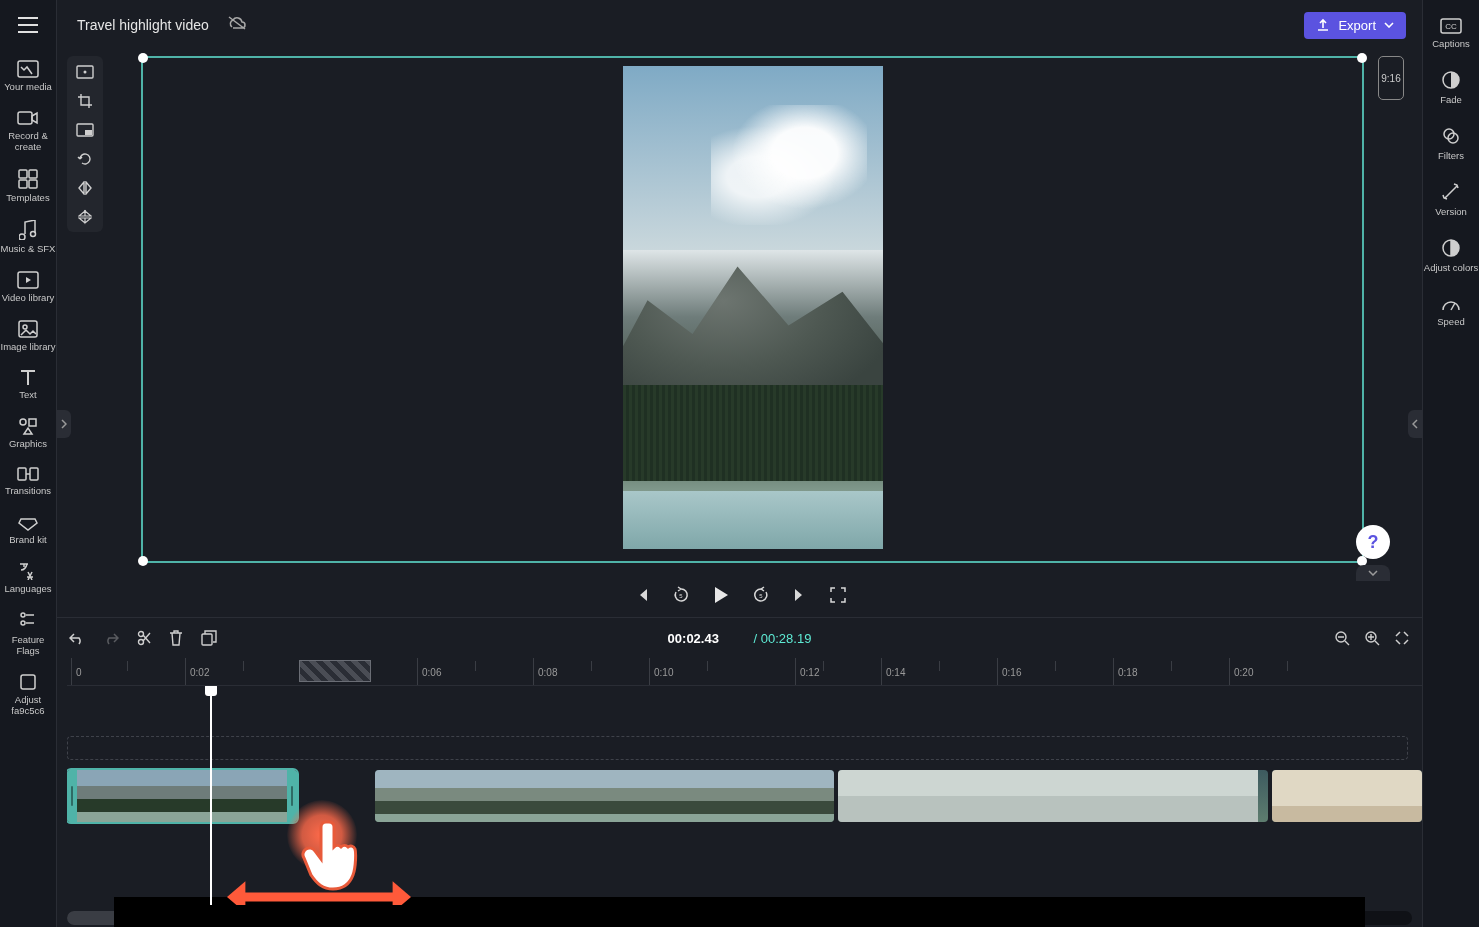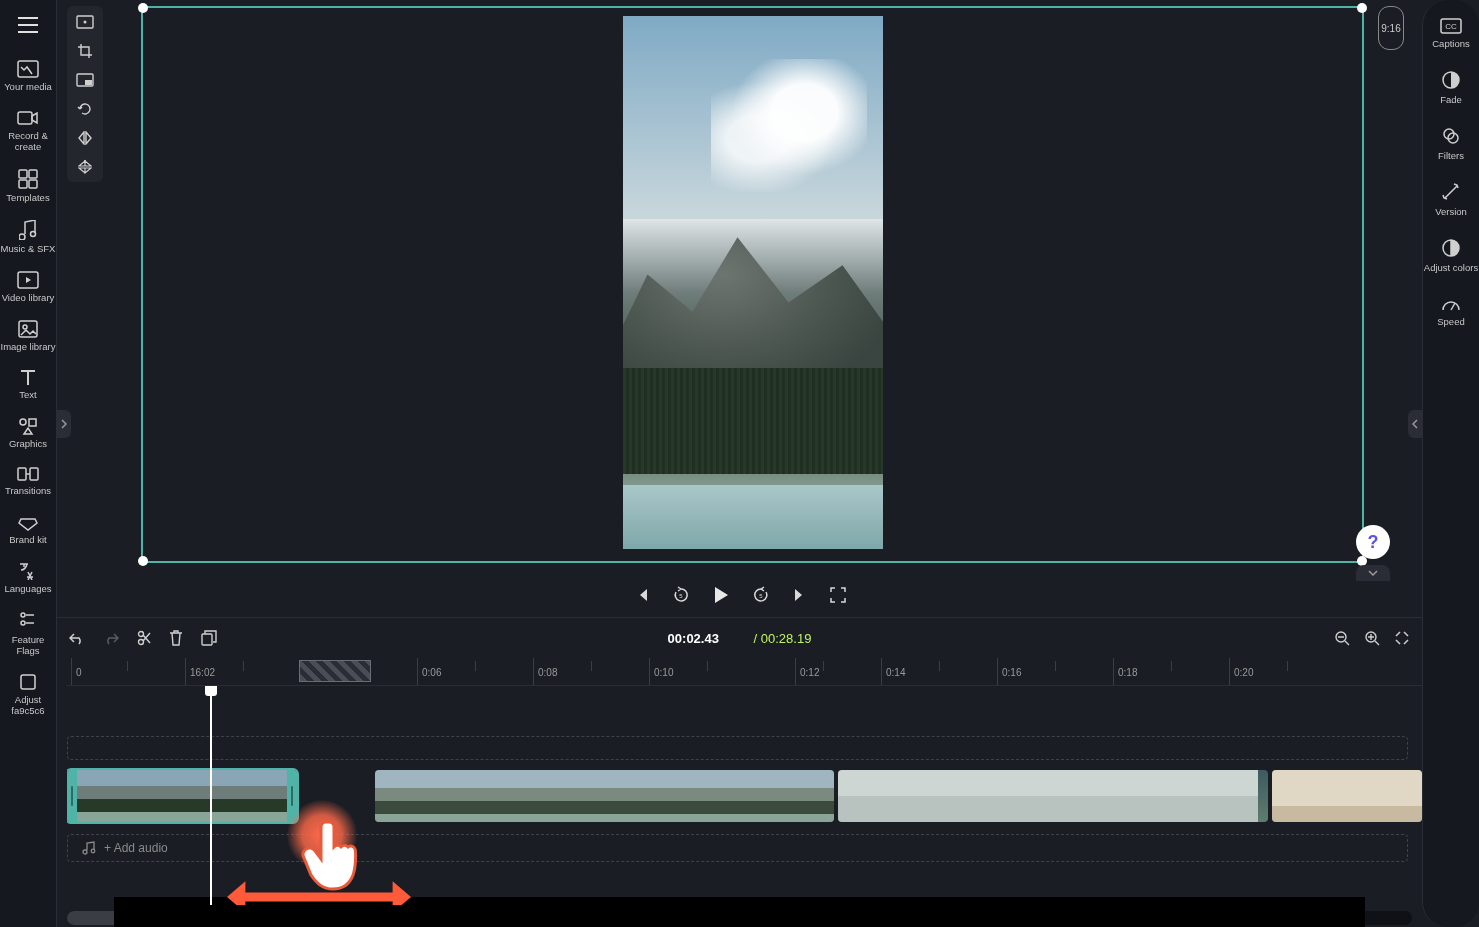"Travel highlight video" div.topbar { html: none -> <div> <span>Travel highlight video</span> <span> <svg> <path></path> </svg> </span> <div> <svg> <path></path> </svg> <span>Export</span> <svg> <path></path> </svg> </div> </div> }
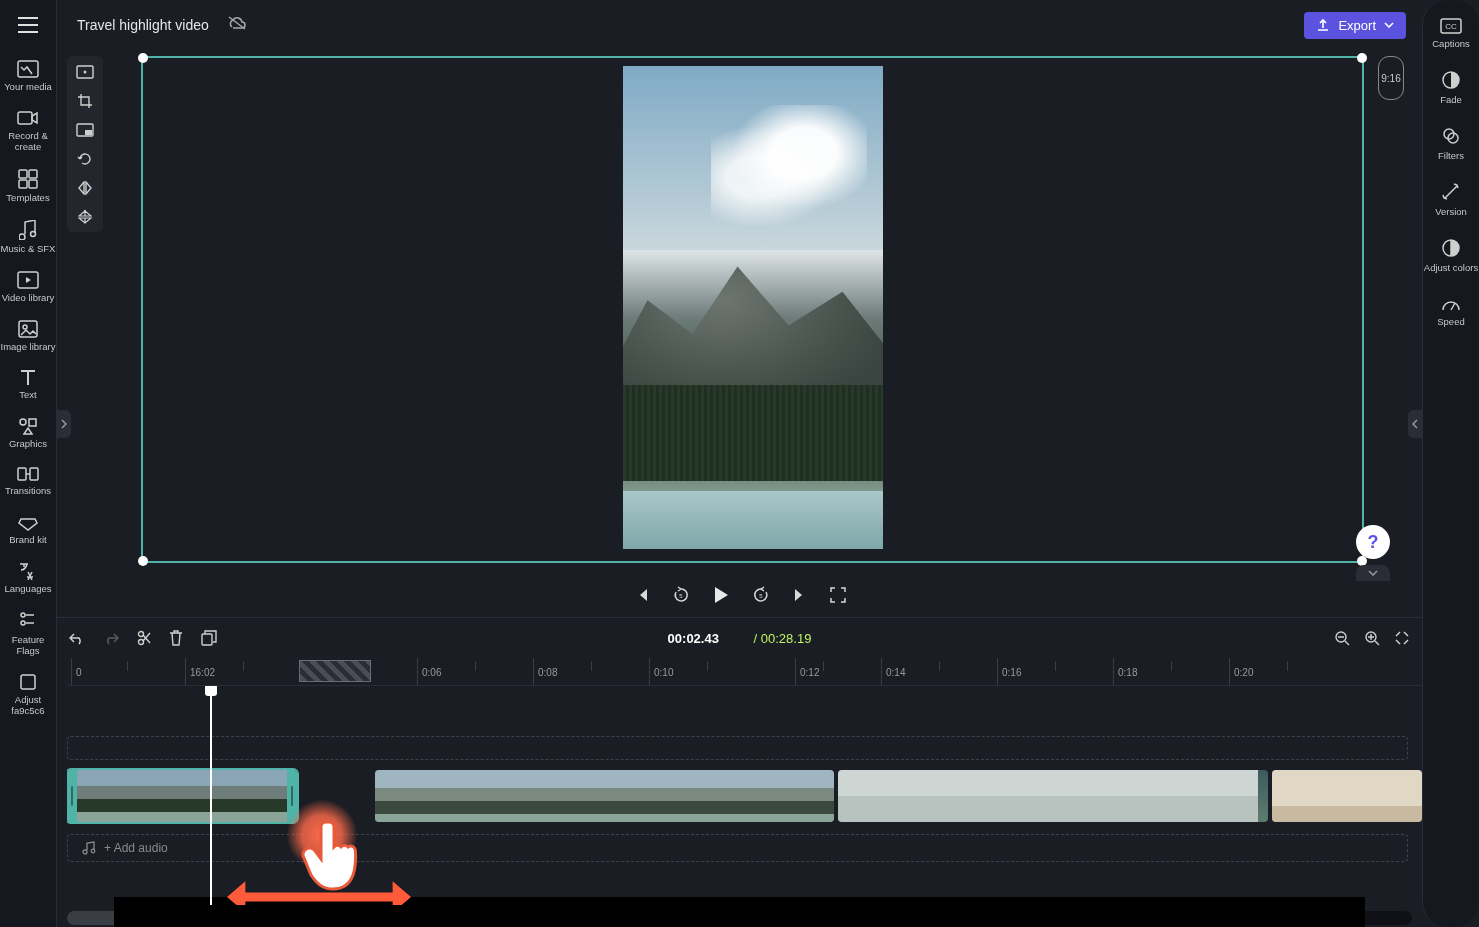"CC" .right-sidebar { border-radius: 25px -> none }
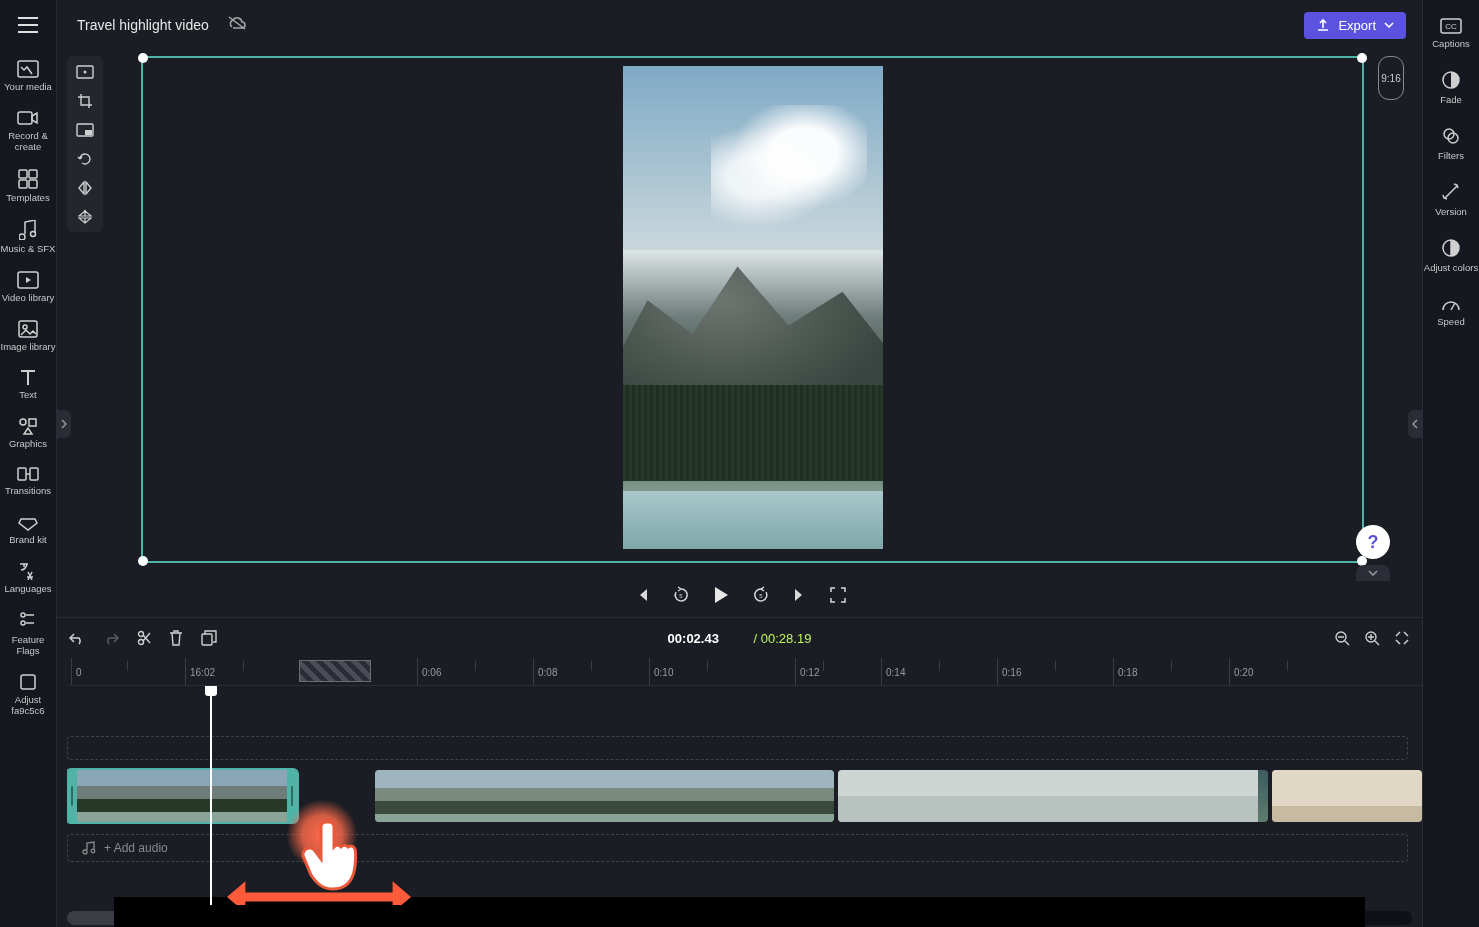"9:16" .aspect-badge { border-radius: 11px -> 5px }
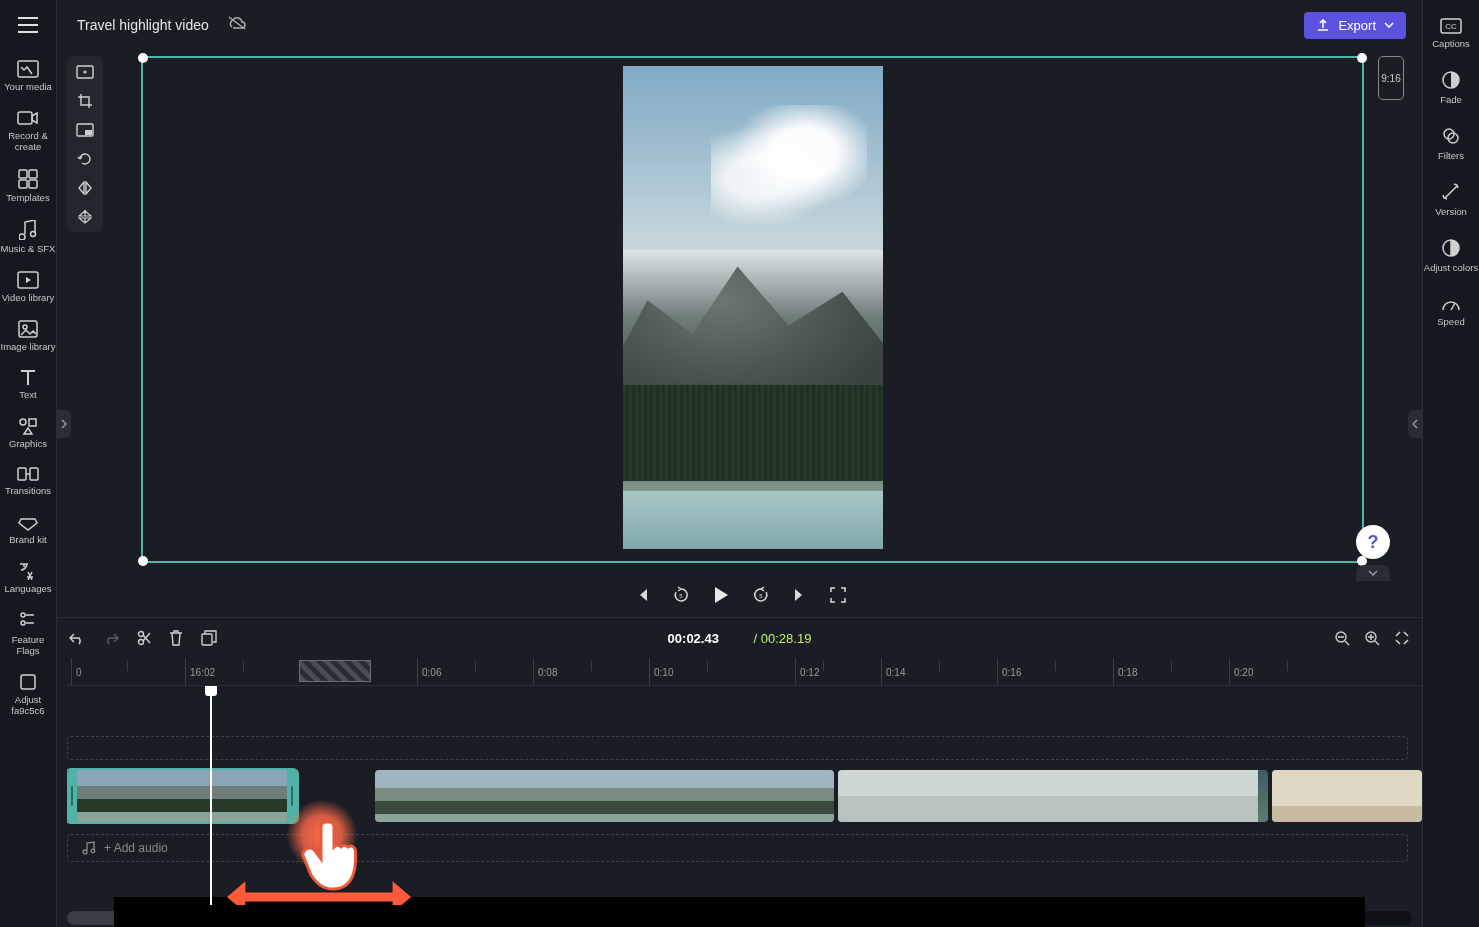"/ 00:28.19" .time-readout .dur { color: #bef264 -> #5eead4 }
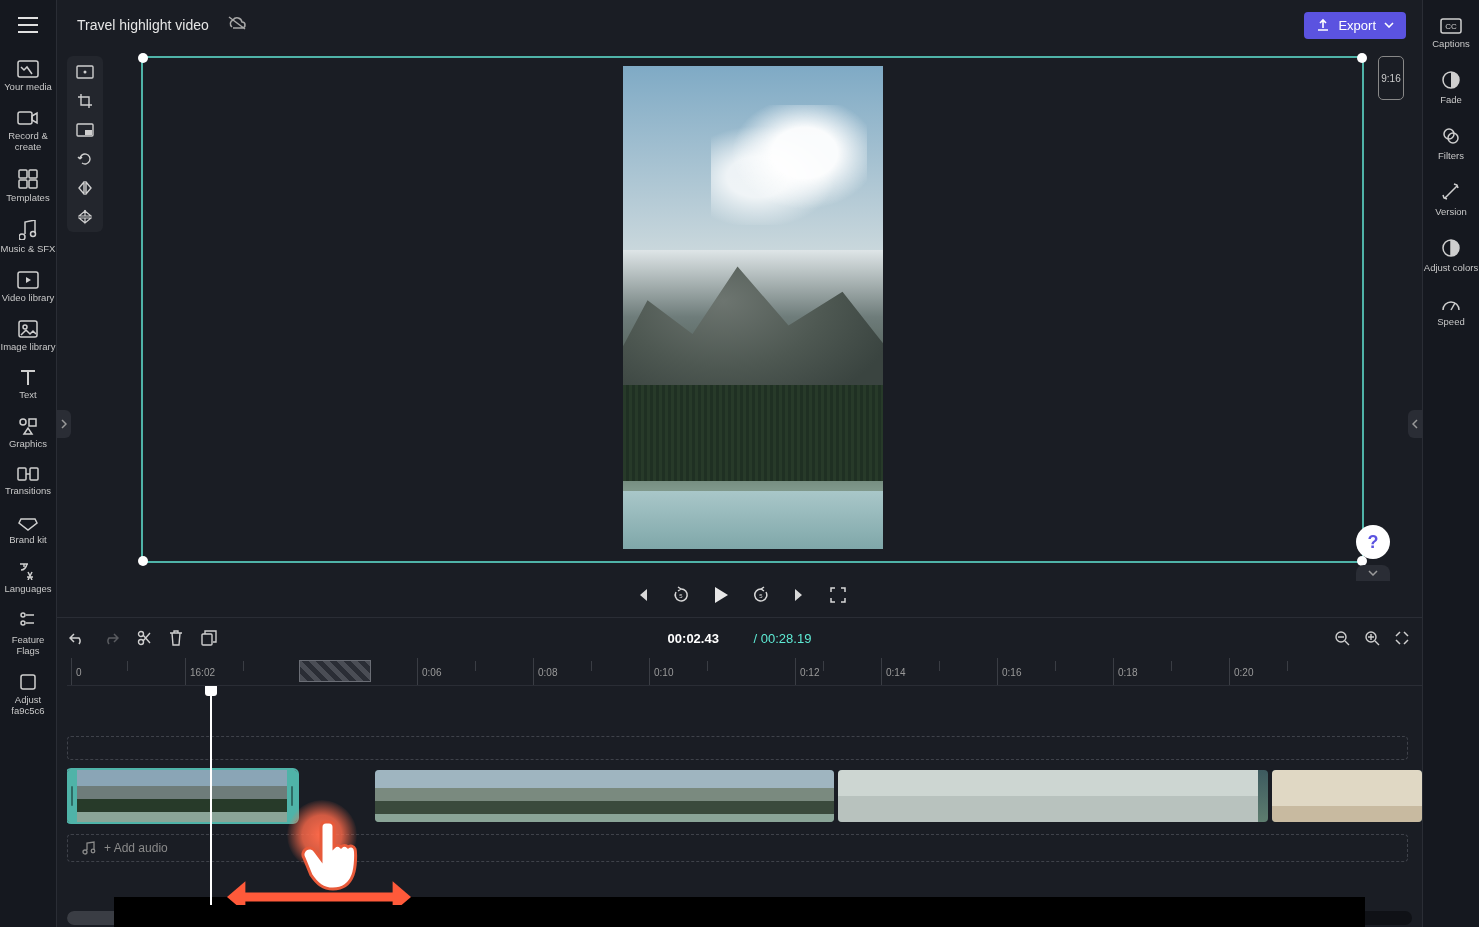"16:02" span { text: 16:02 -> 0:02 }
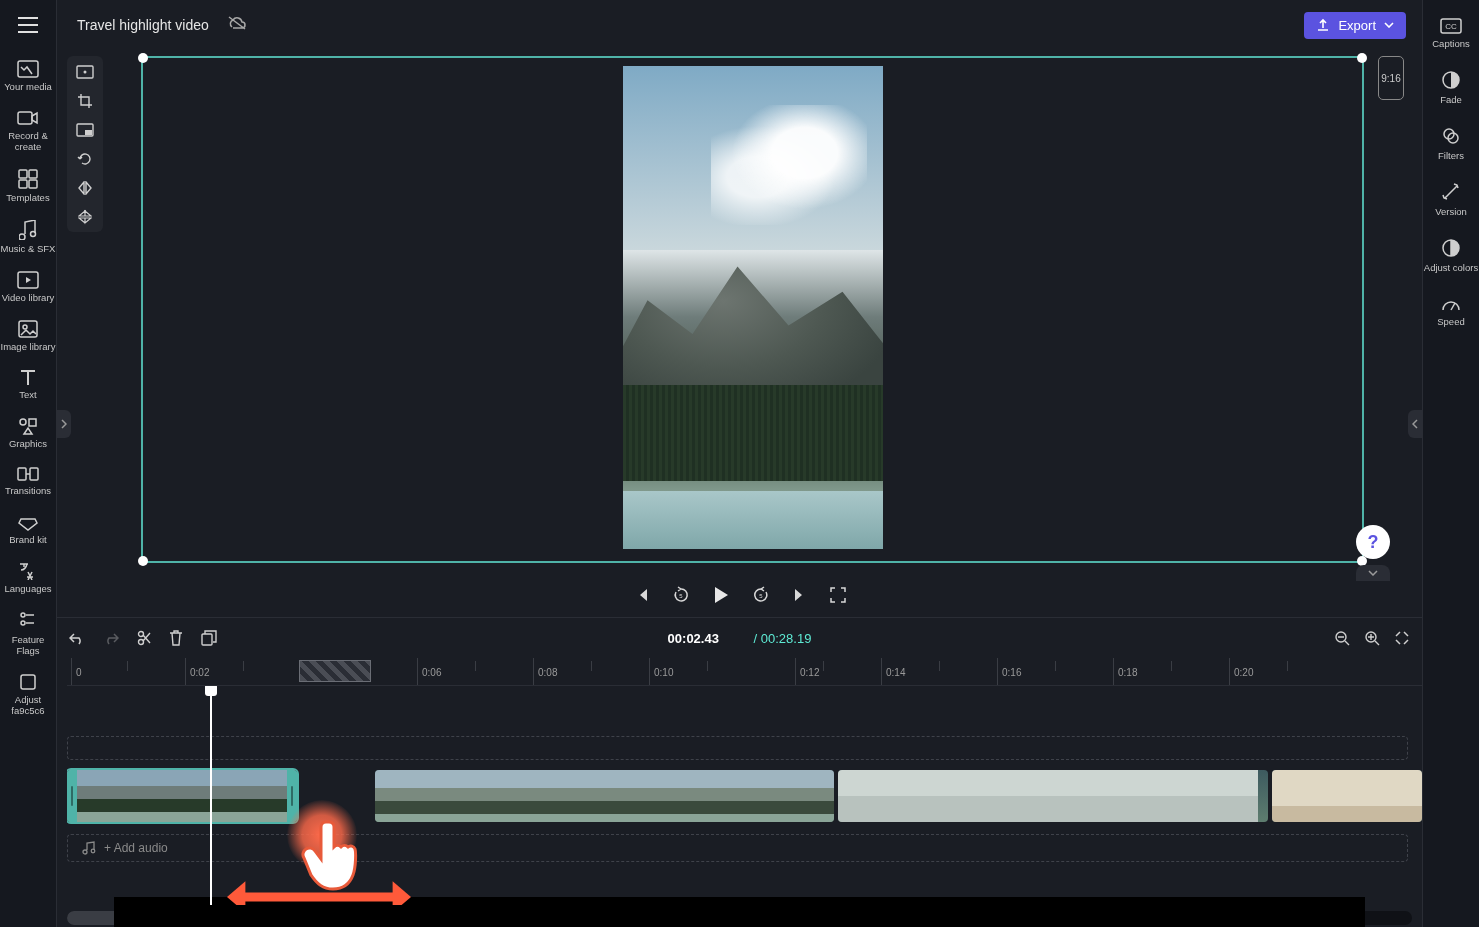"+ Add audio" div.audio-track { html: <div> <svg> <path></path> <circle></circle> </svg> <span>+ Add audio</span> </div> -> none }
